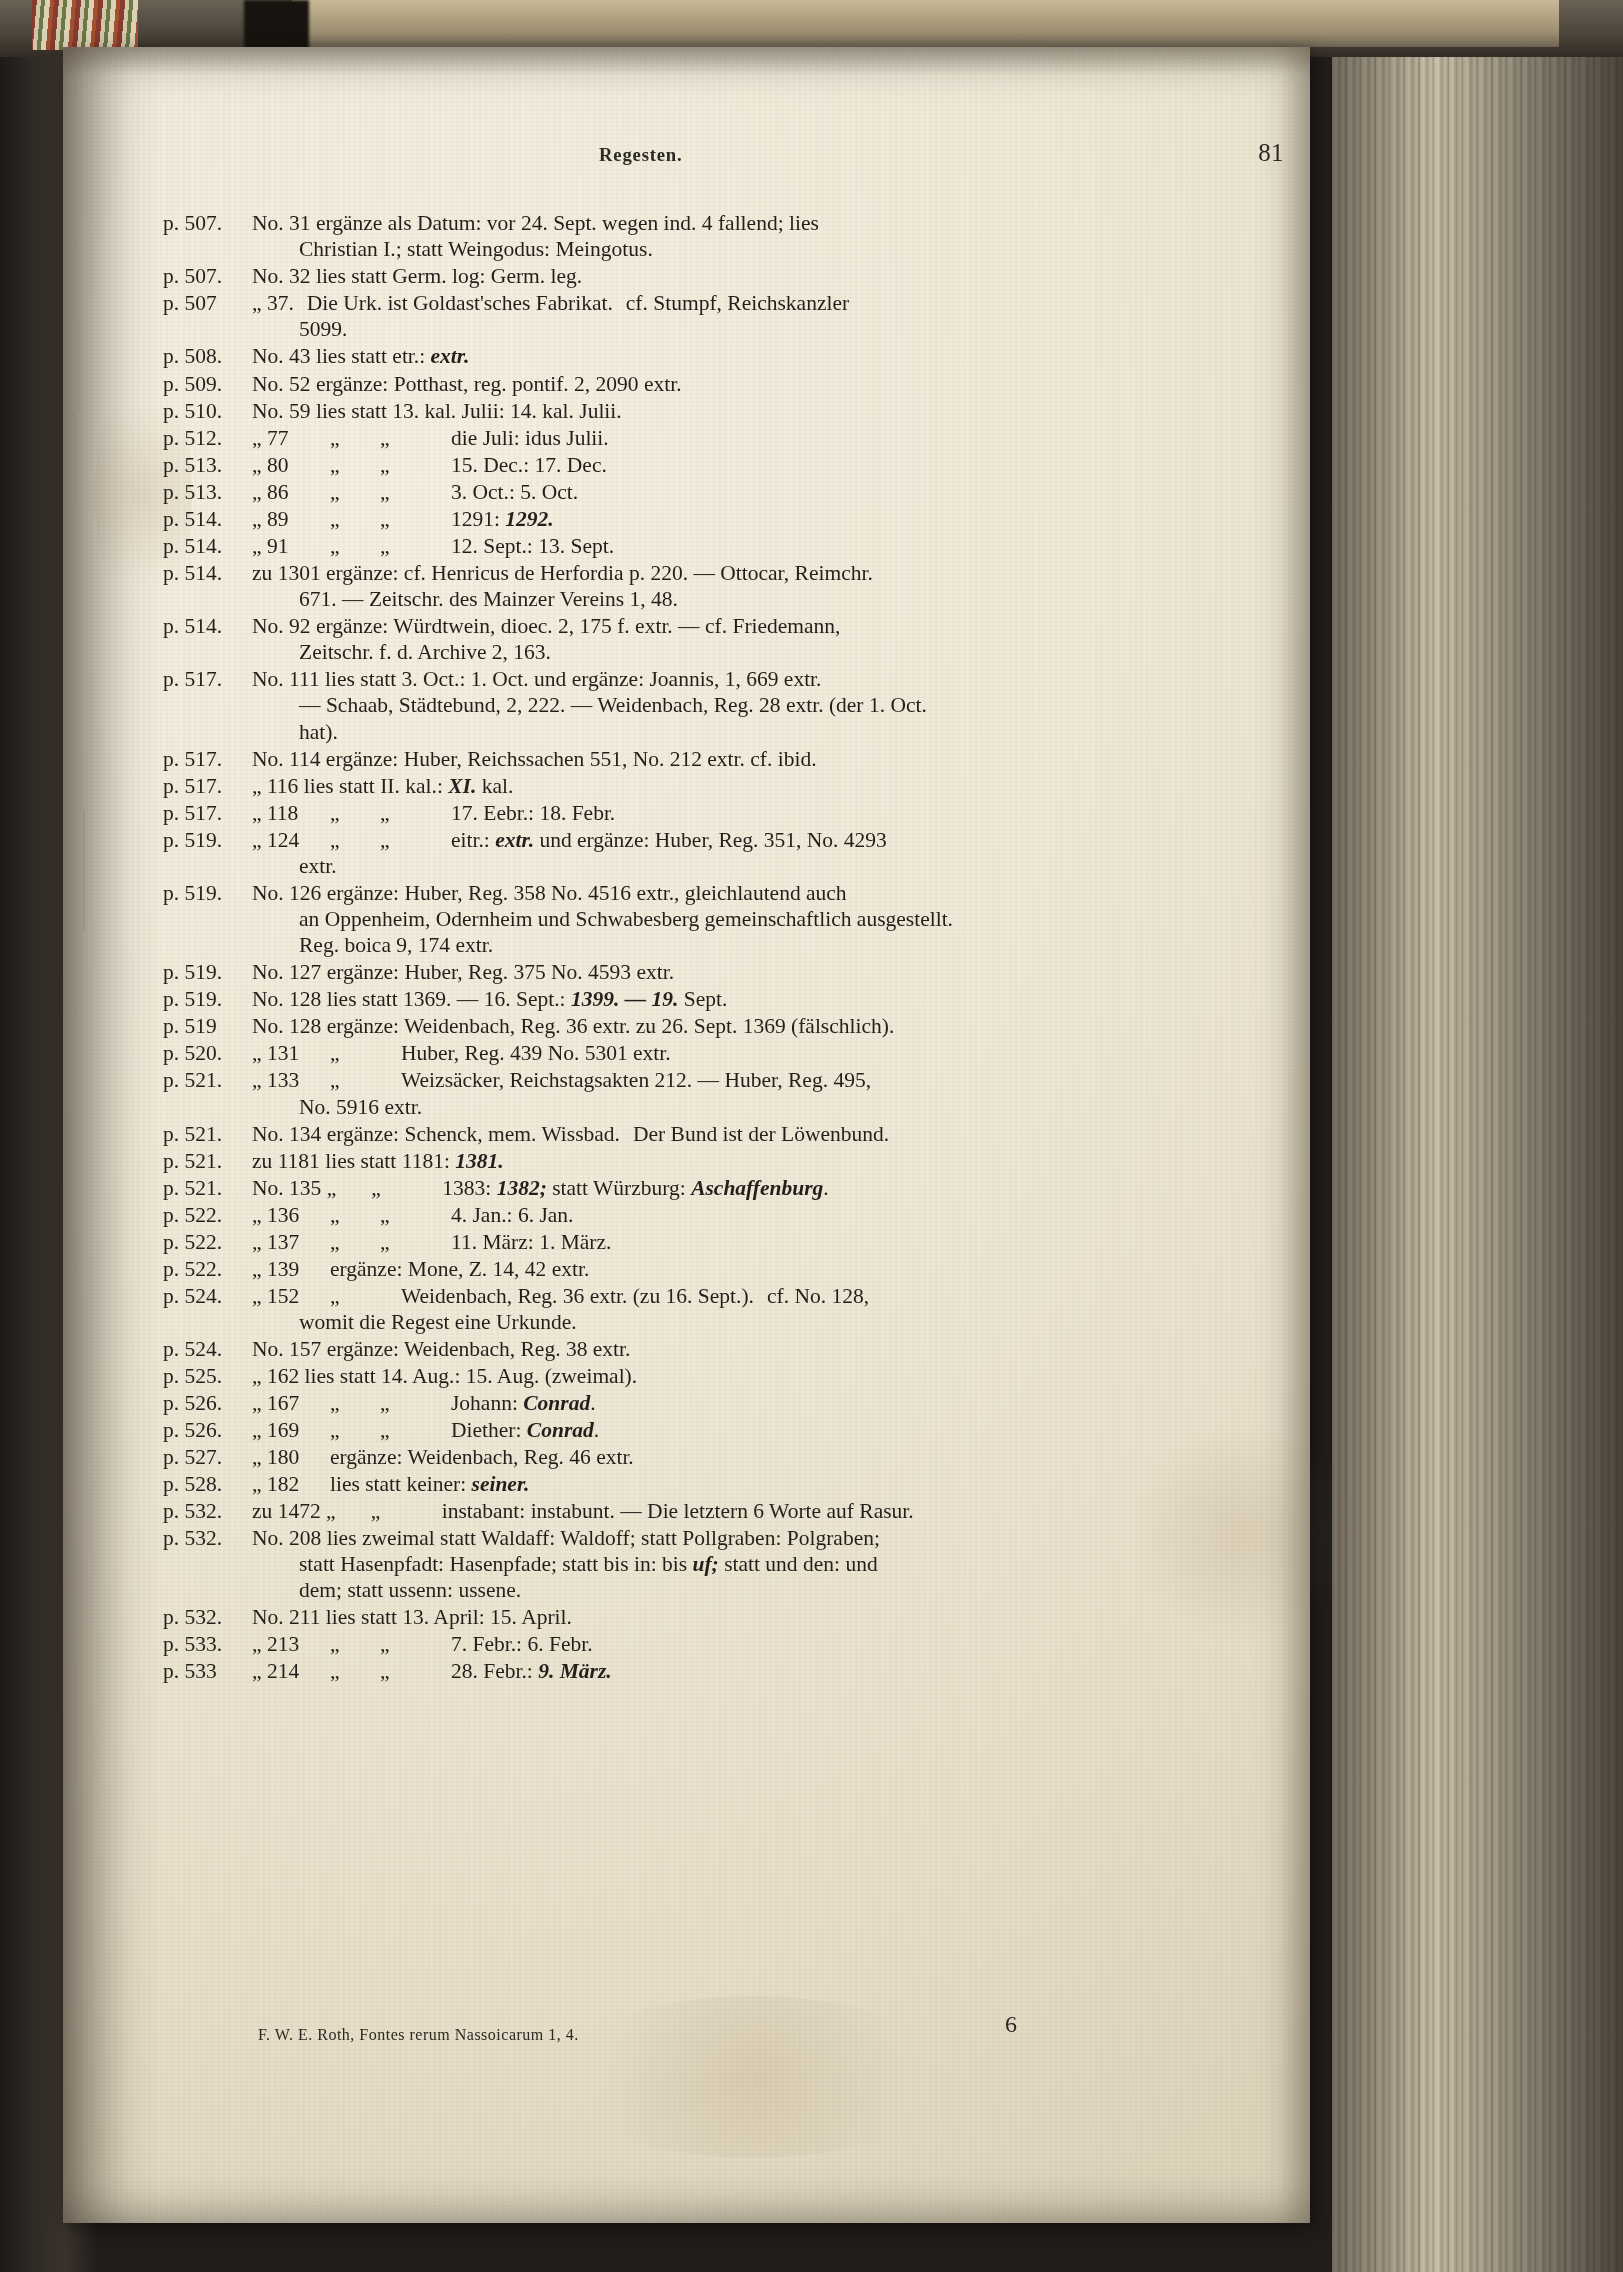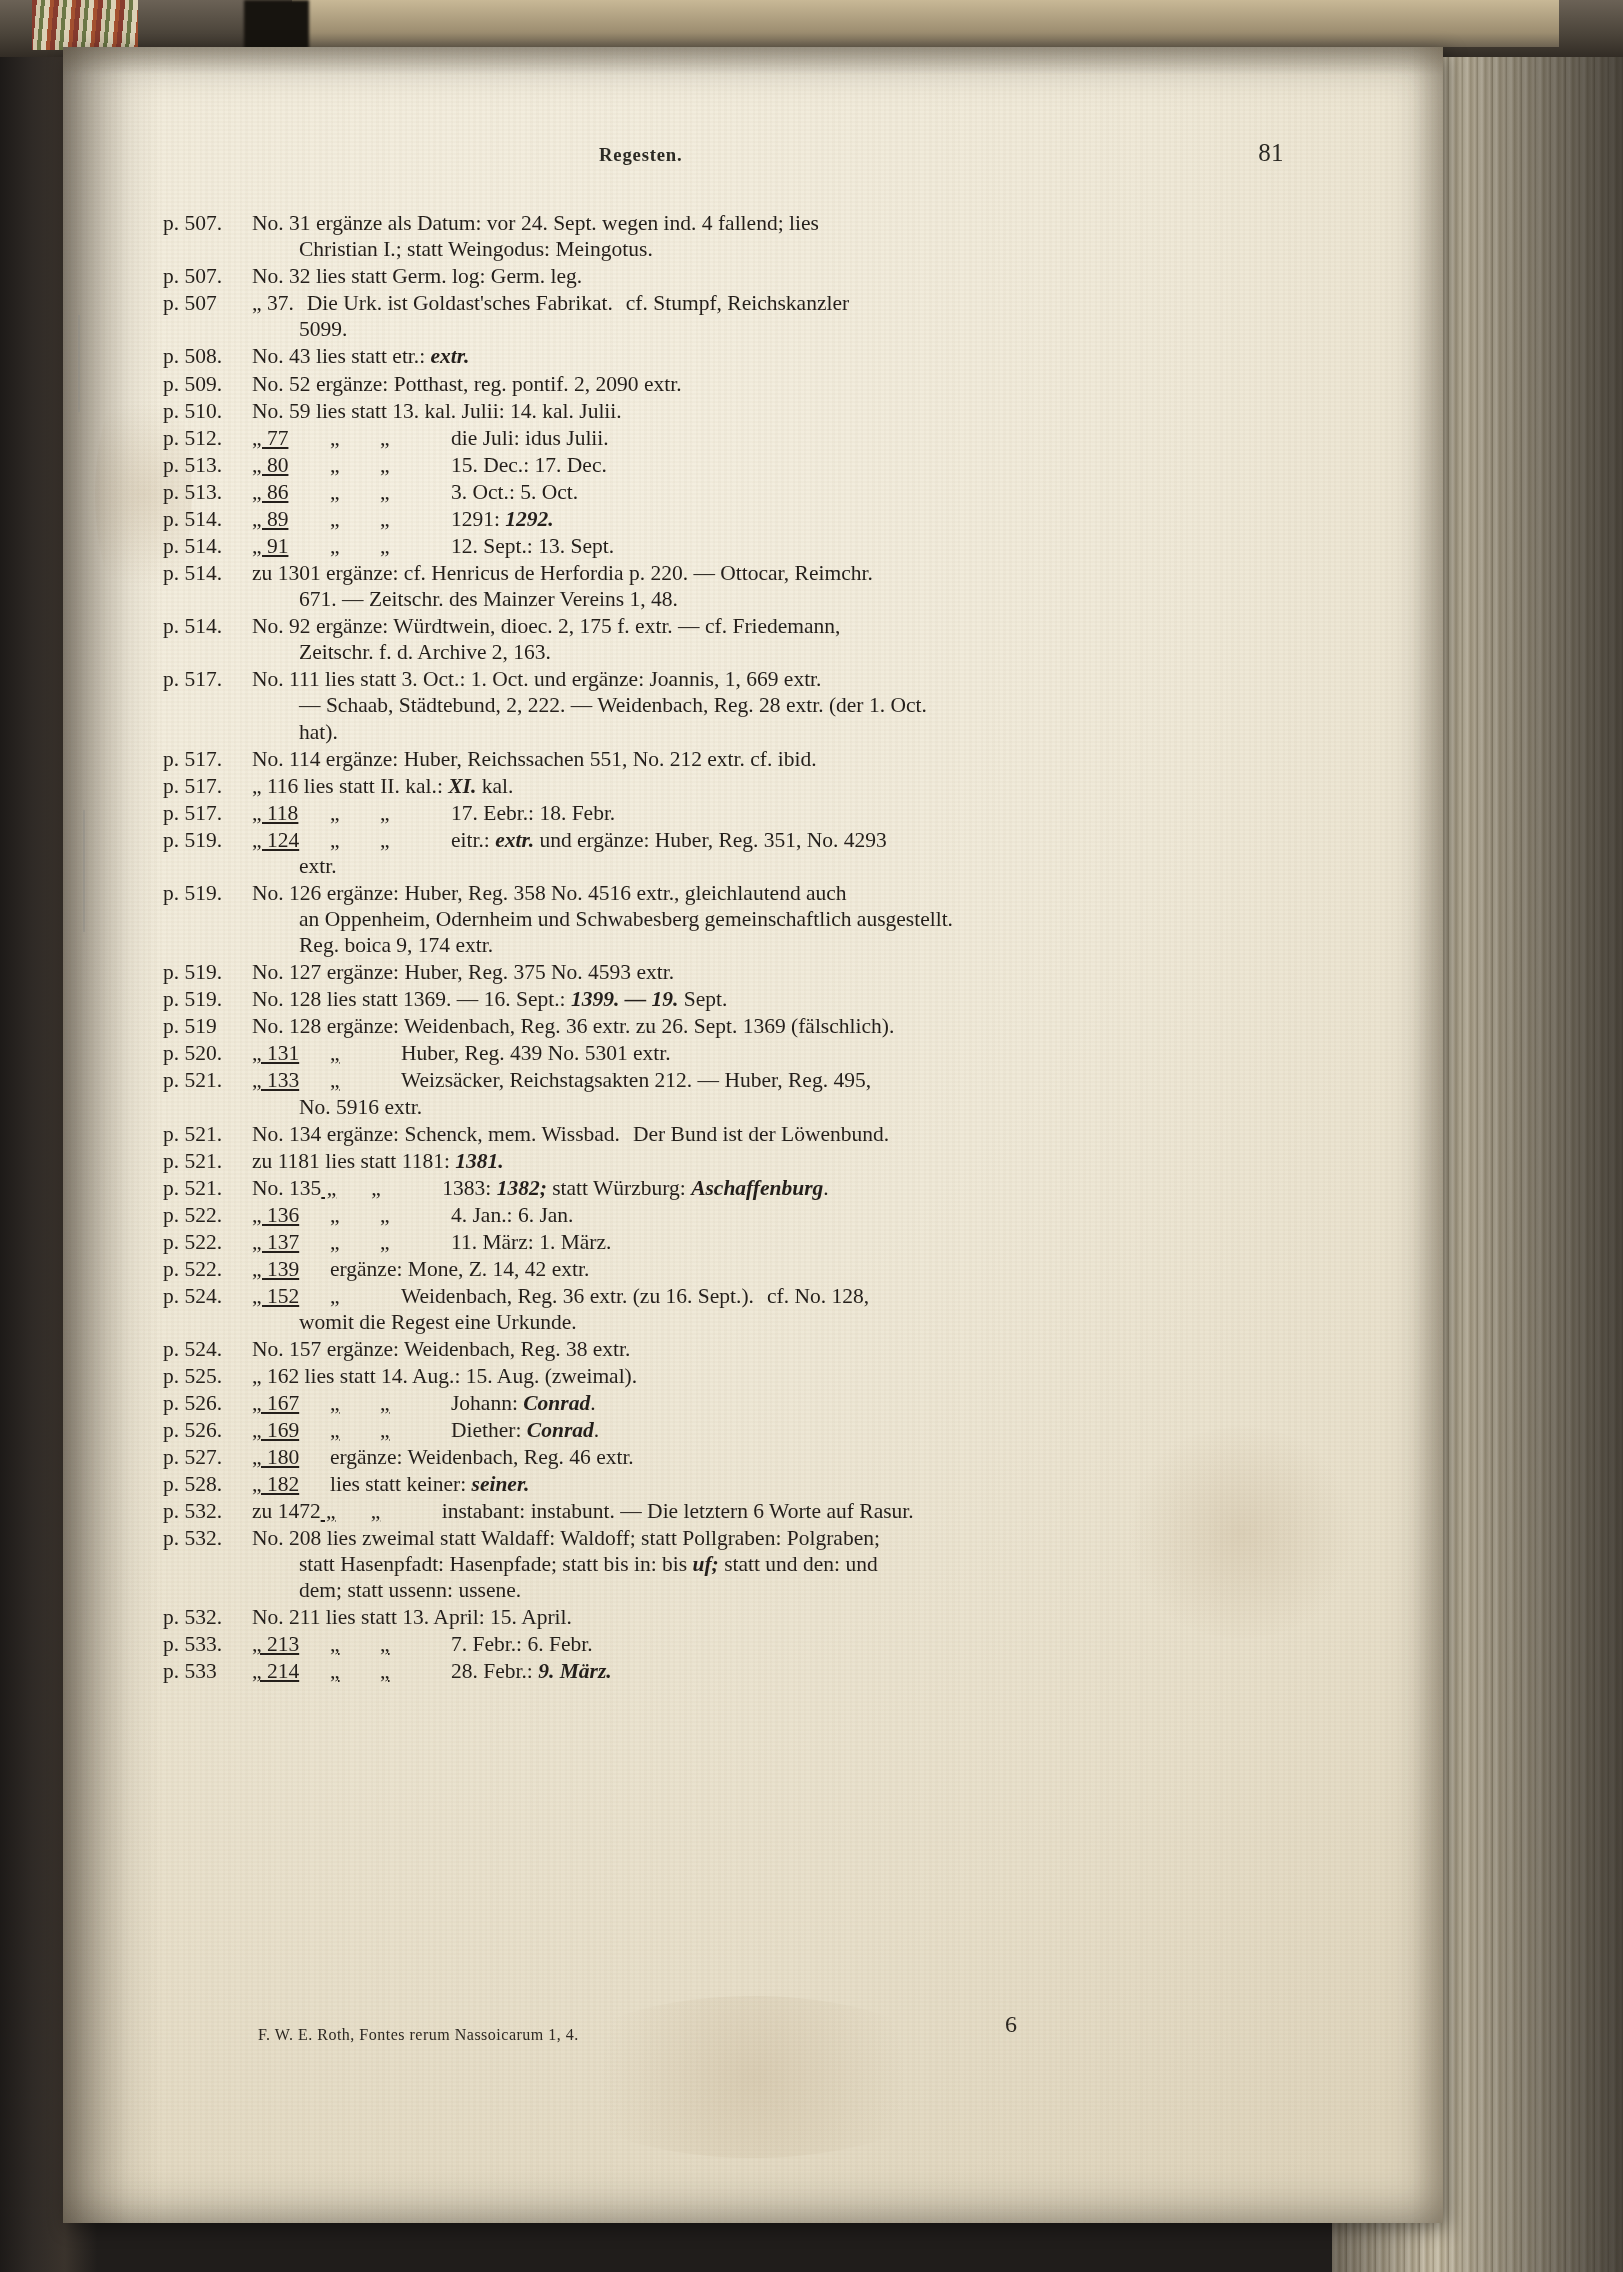"Regesten." #page { width: 1380px -> 1247px }
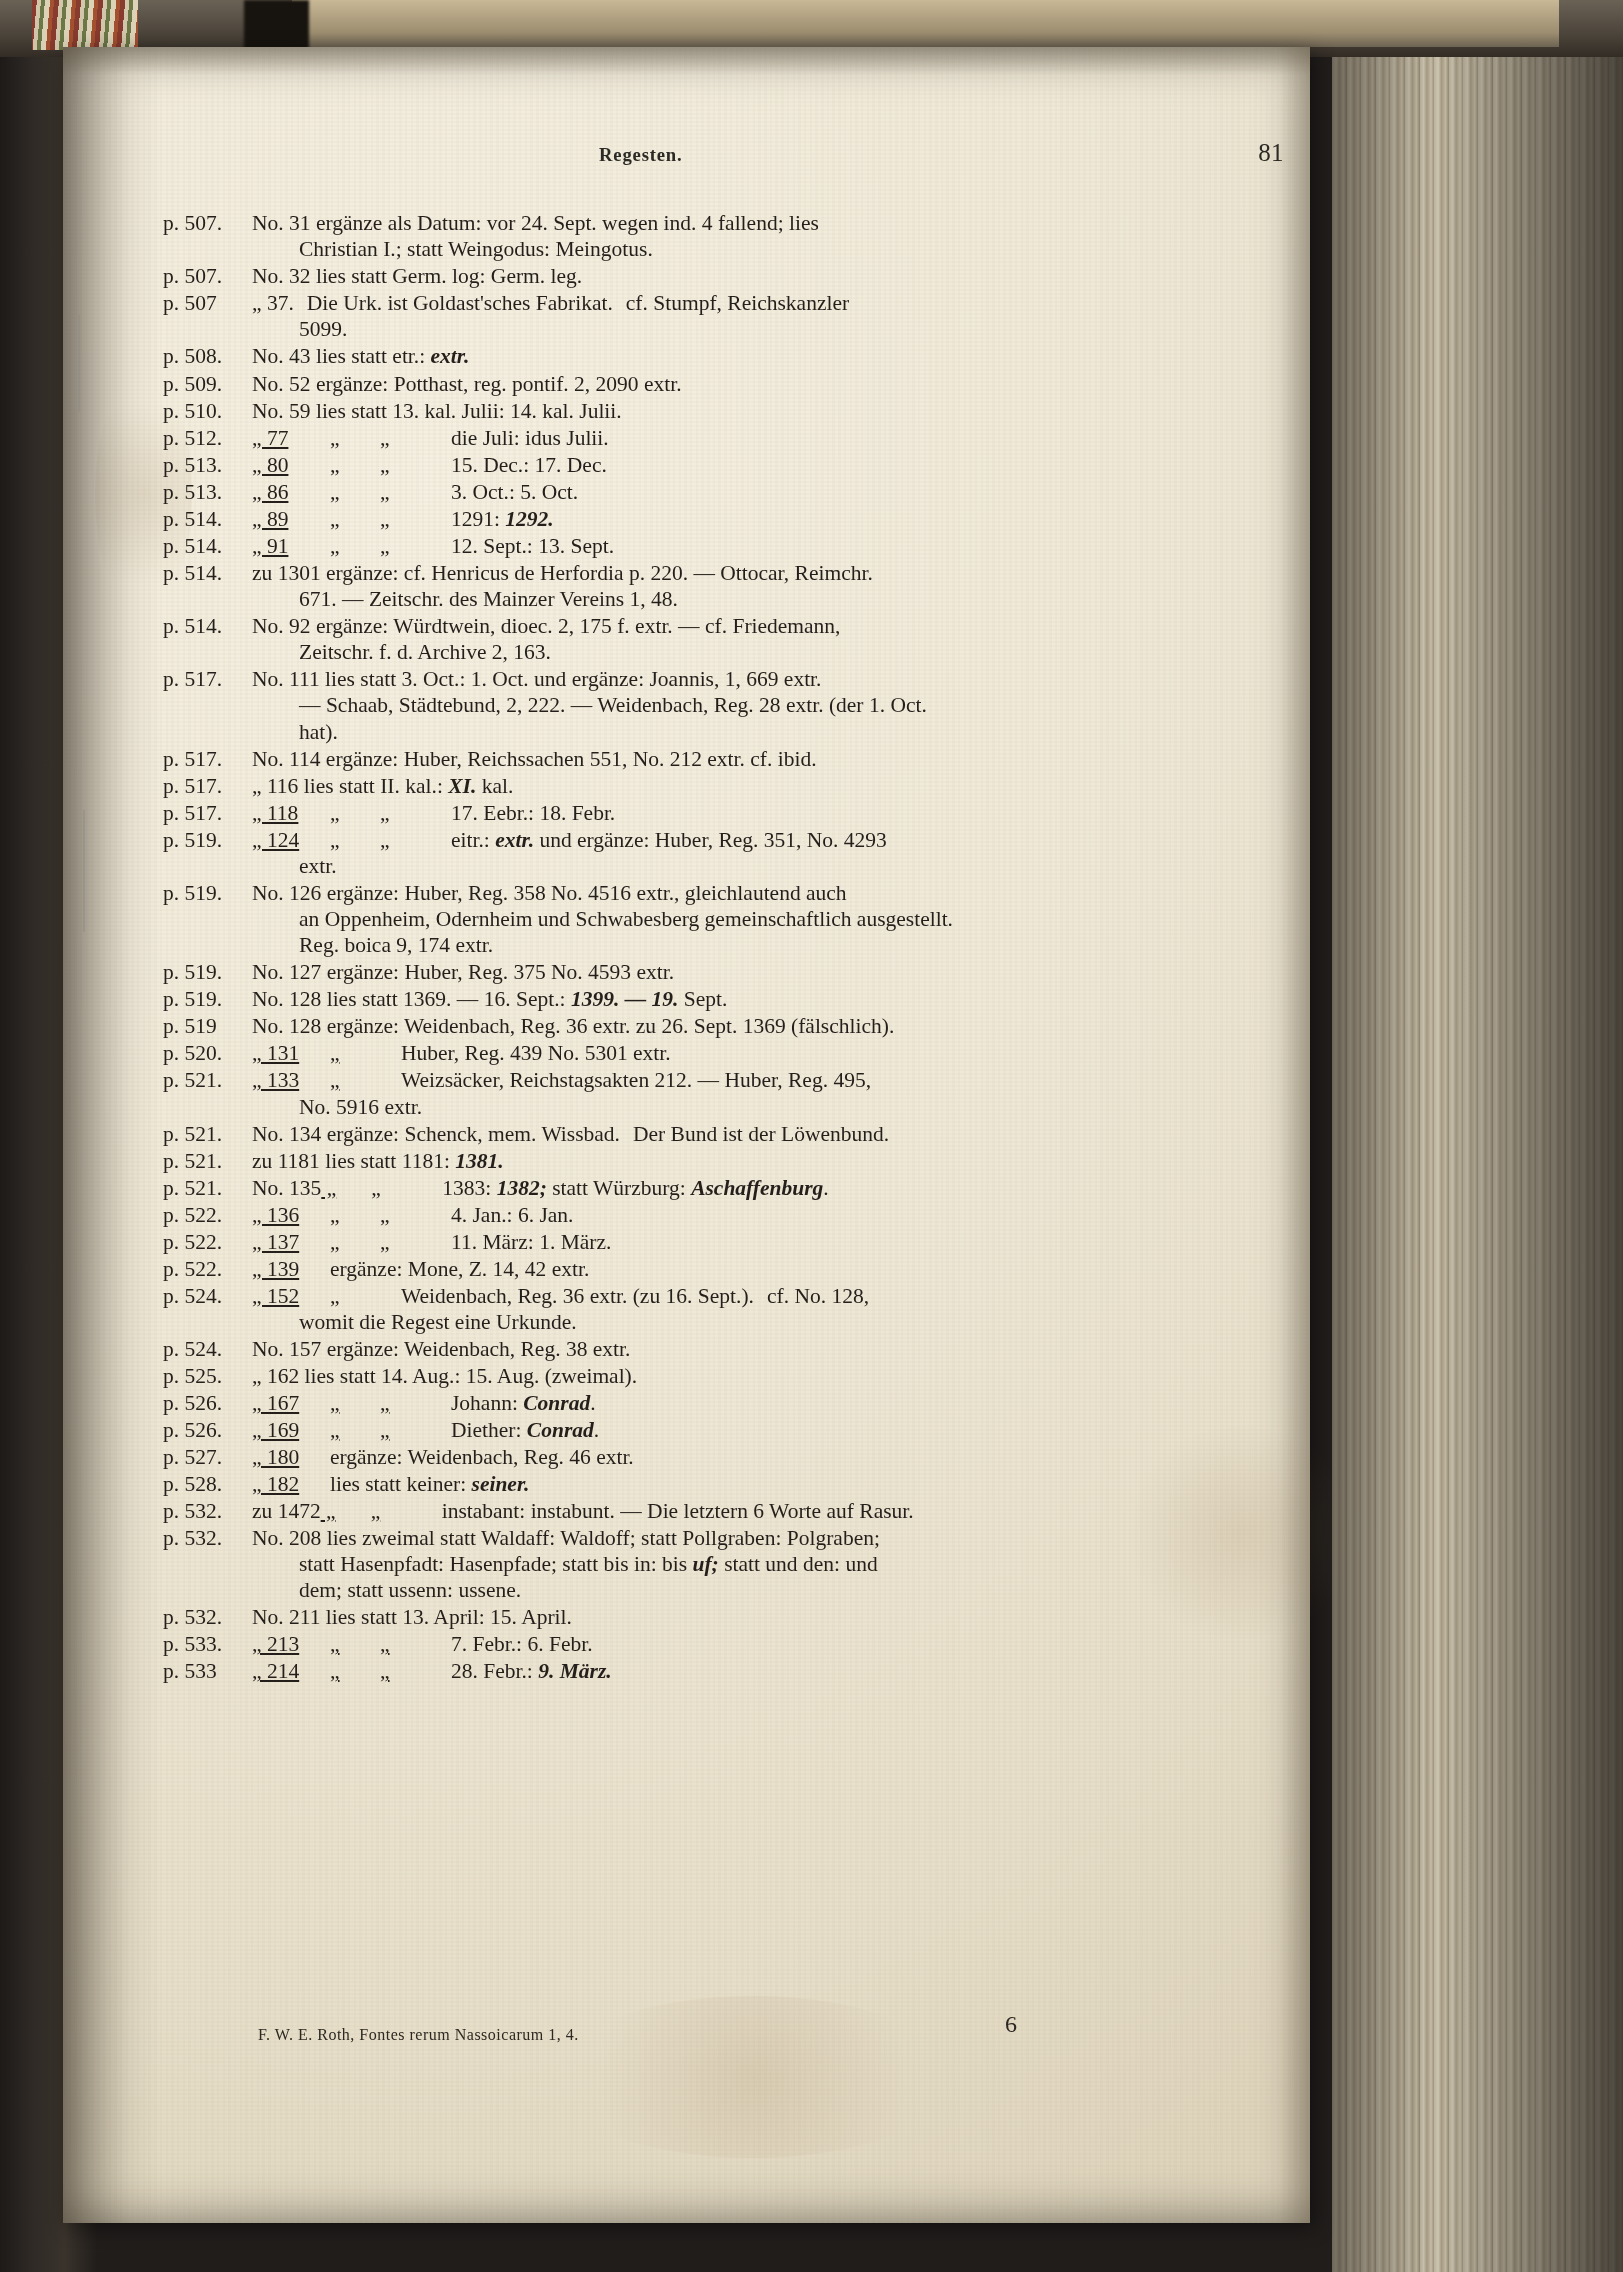"„ 77" .col { text-decoration: underline -> none }
